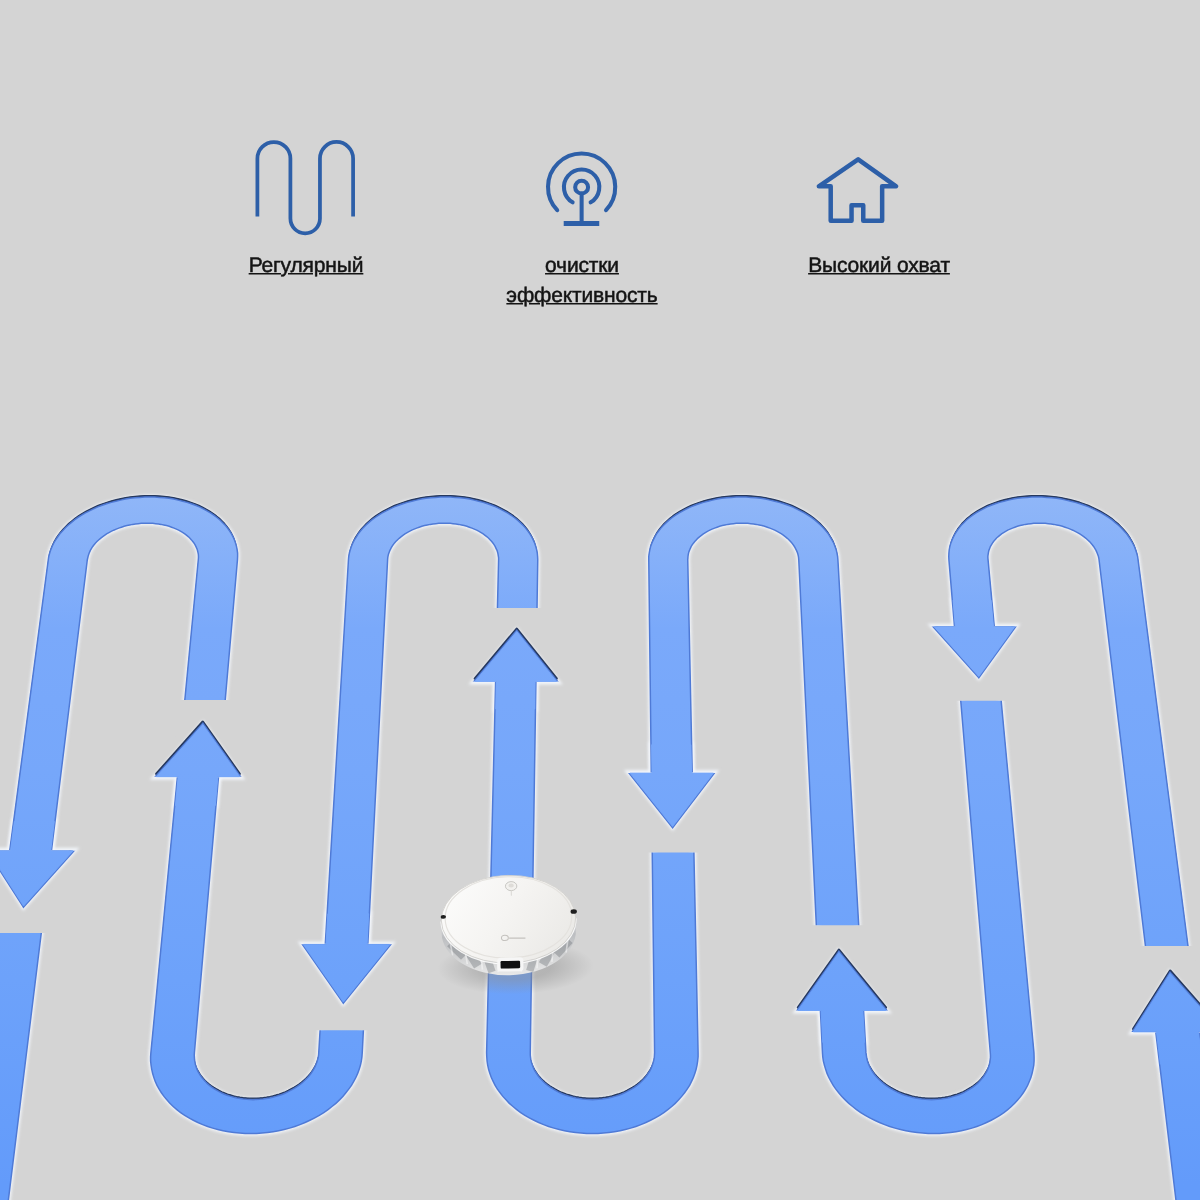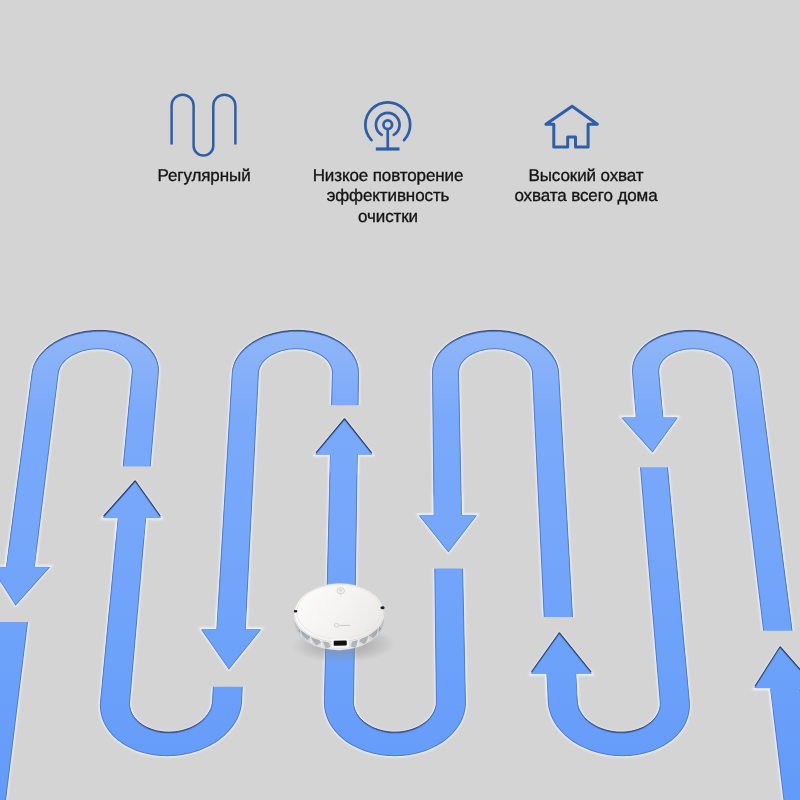"Регулярный" .feat-line { font-size: 17px -> 14px; text-decoration: none -> underline }
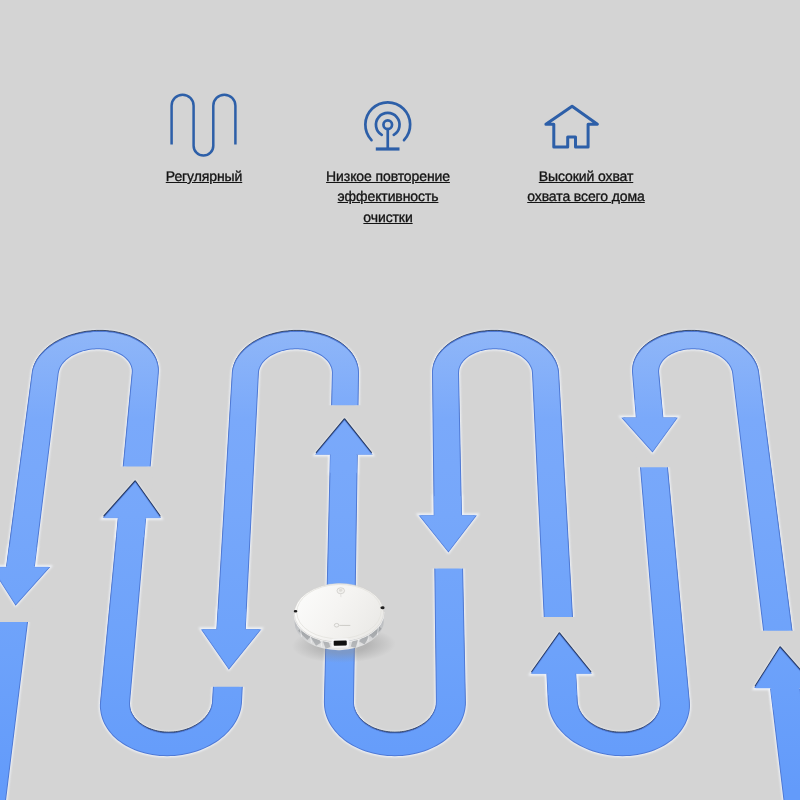"Низкое повторение" div.feat-line { html: <div>Низкое повторение</div> -> none }
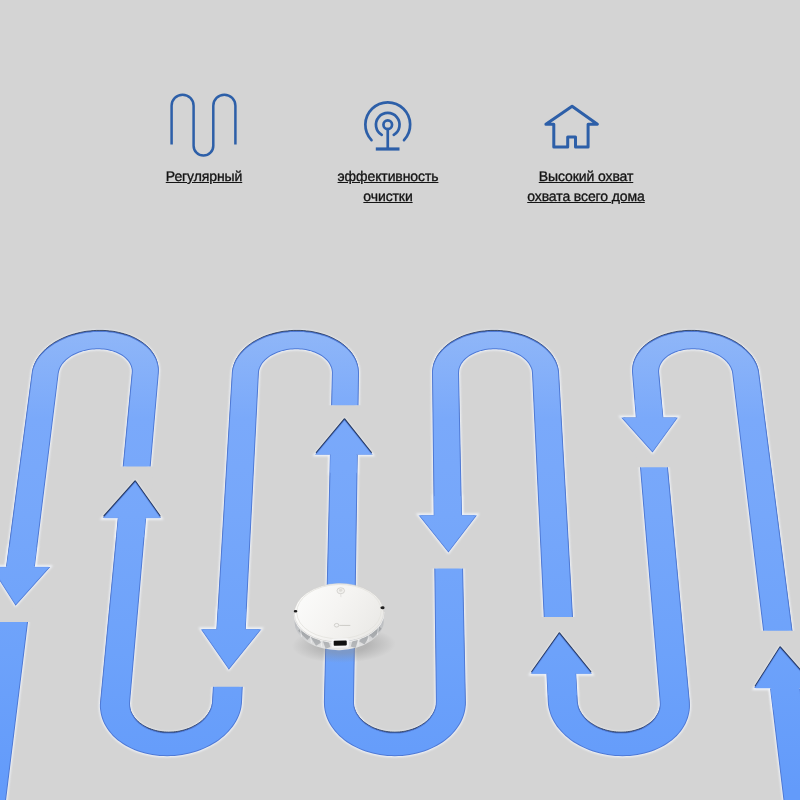"эффективность" div.feat-line { order: before "очистки" -> after "очистки" }
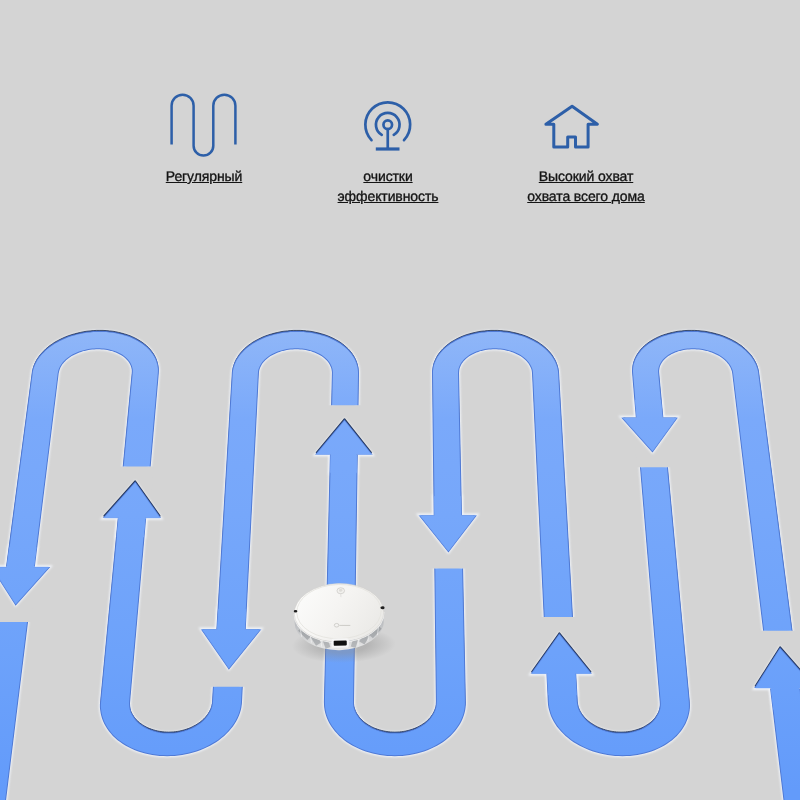"охвата всего дома" div.feat-line { html: <div>охвата всего дома</div> -> none }
